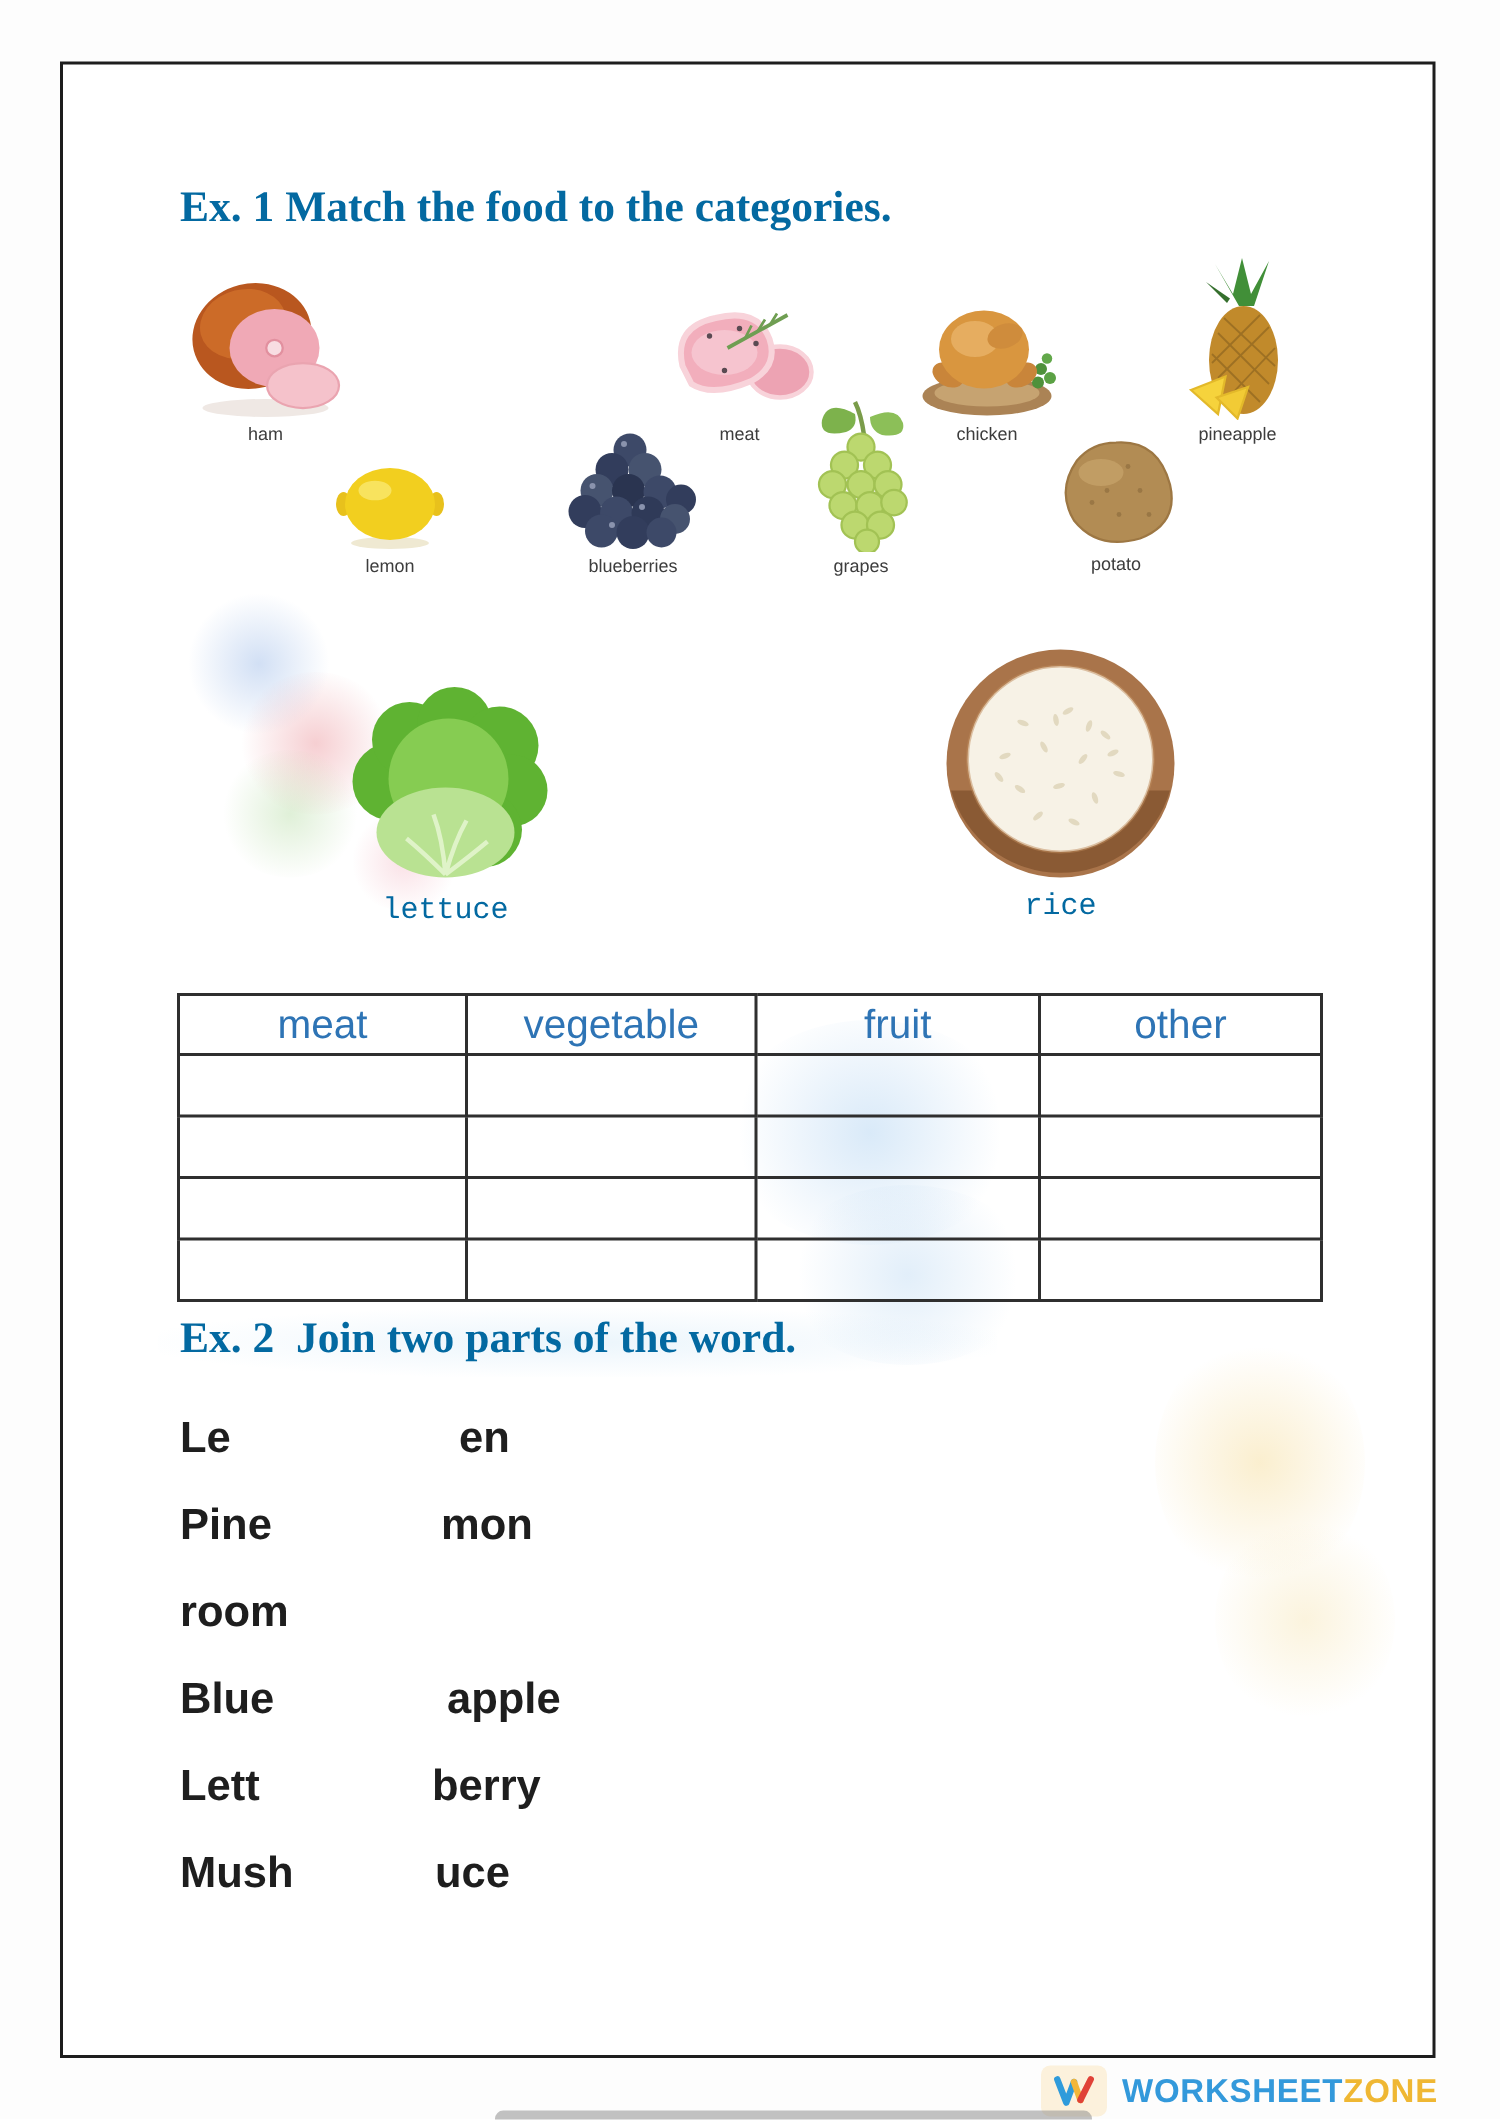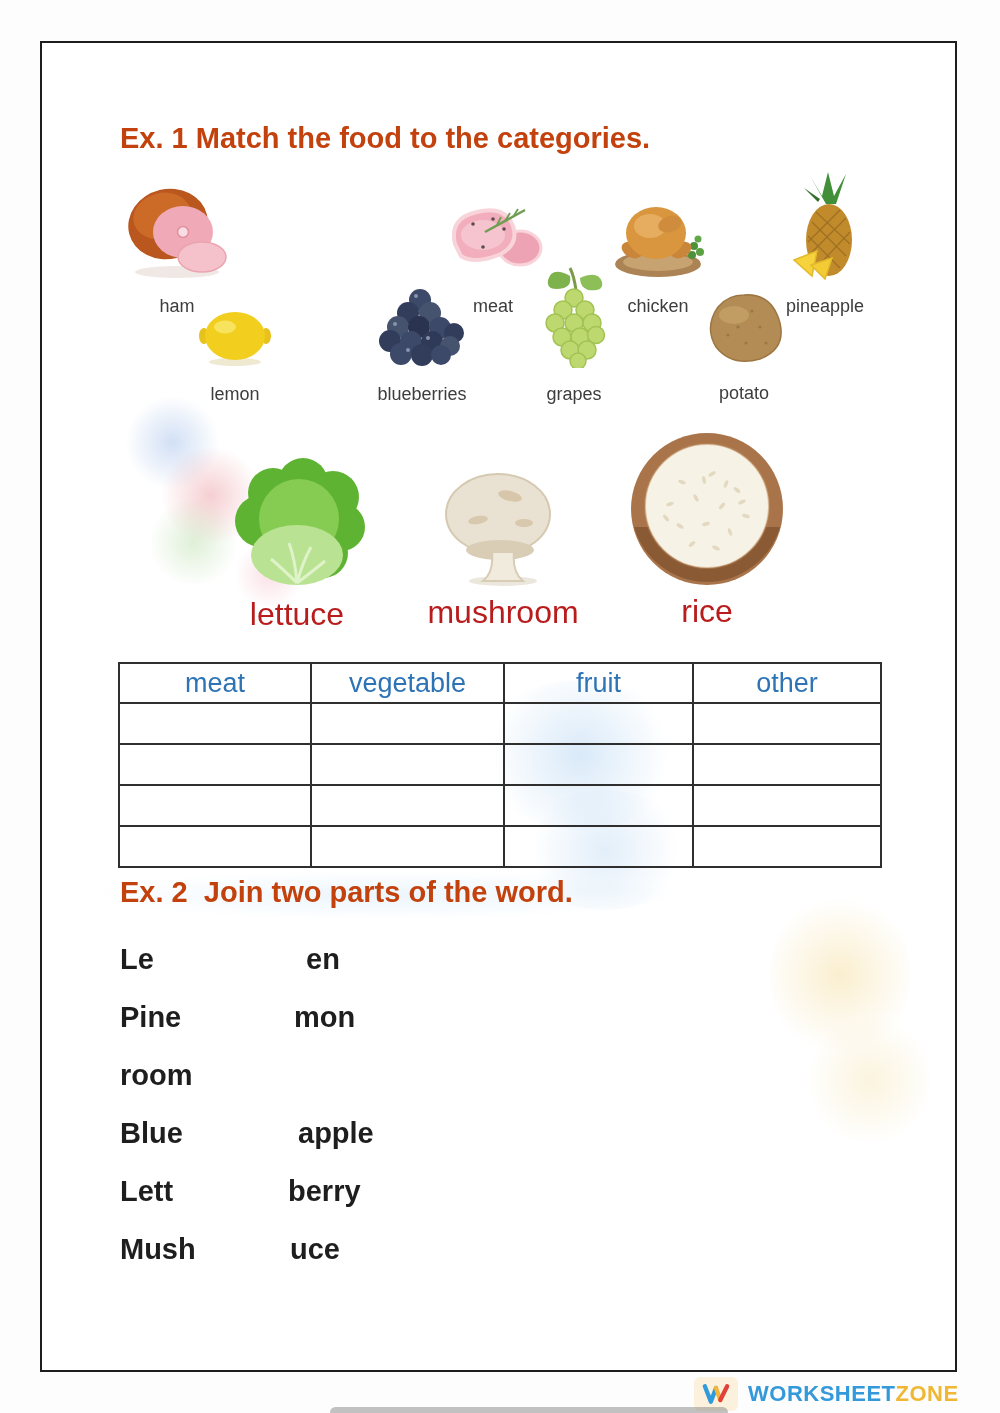"Ex. 1 Match the food" .ex-title { color: #c2410c -> #0369a1; font-family: none -> Liberation Serif, serif }
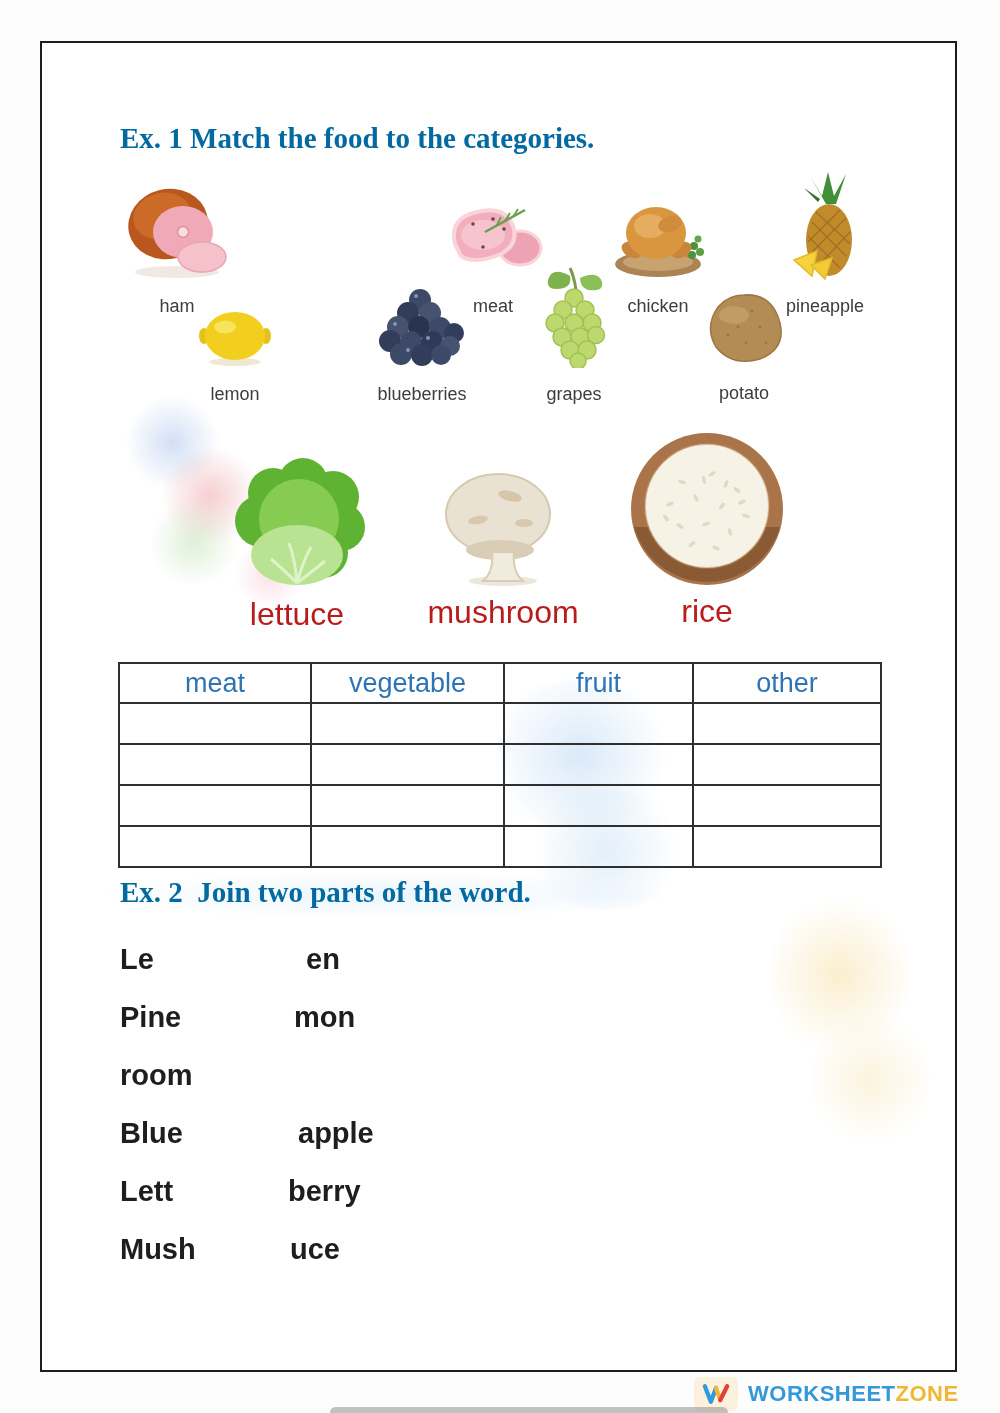"ham" figure.food figcaption { font-size: 18px -> 12px; margin-top: 16px -> 2px }
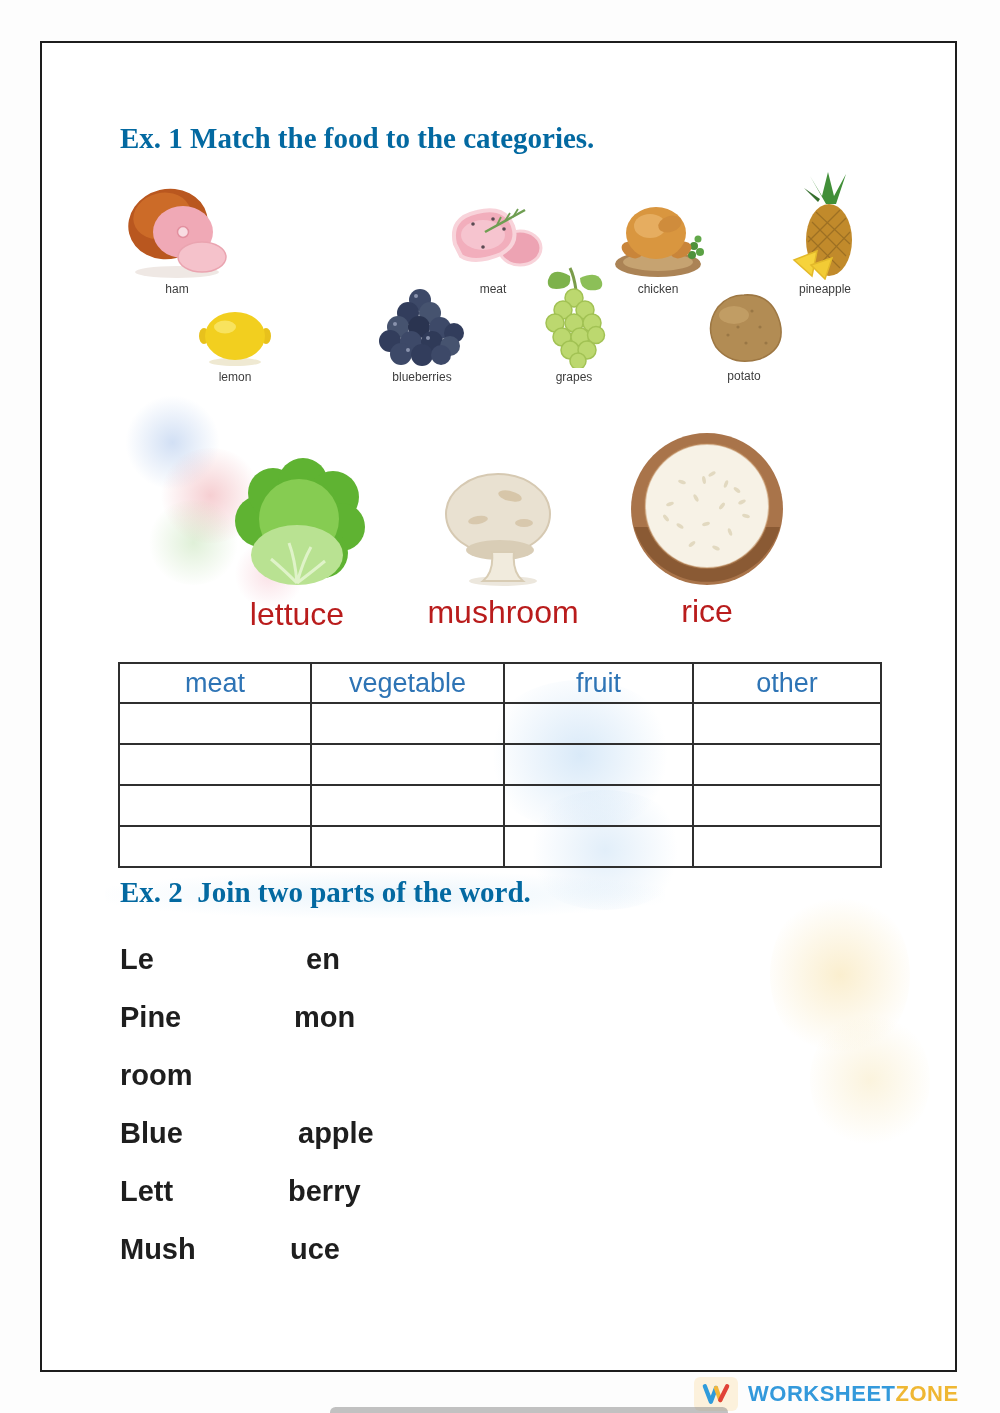"lemon" figure.food { left: 197px -> 222px }
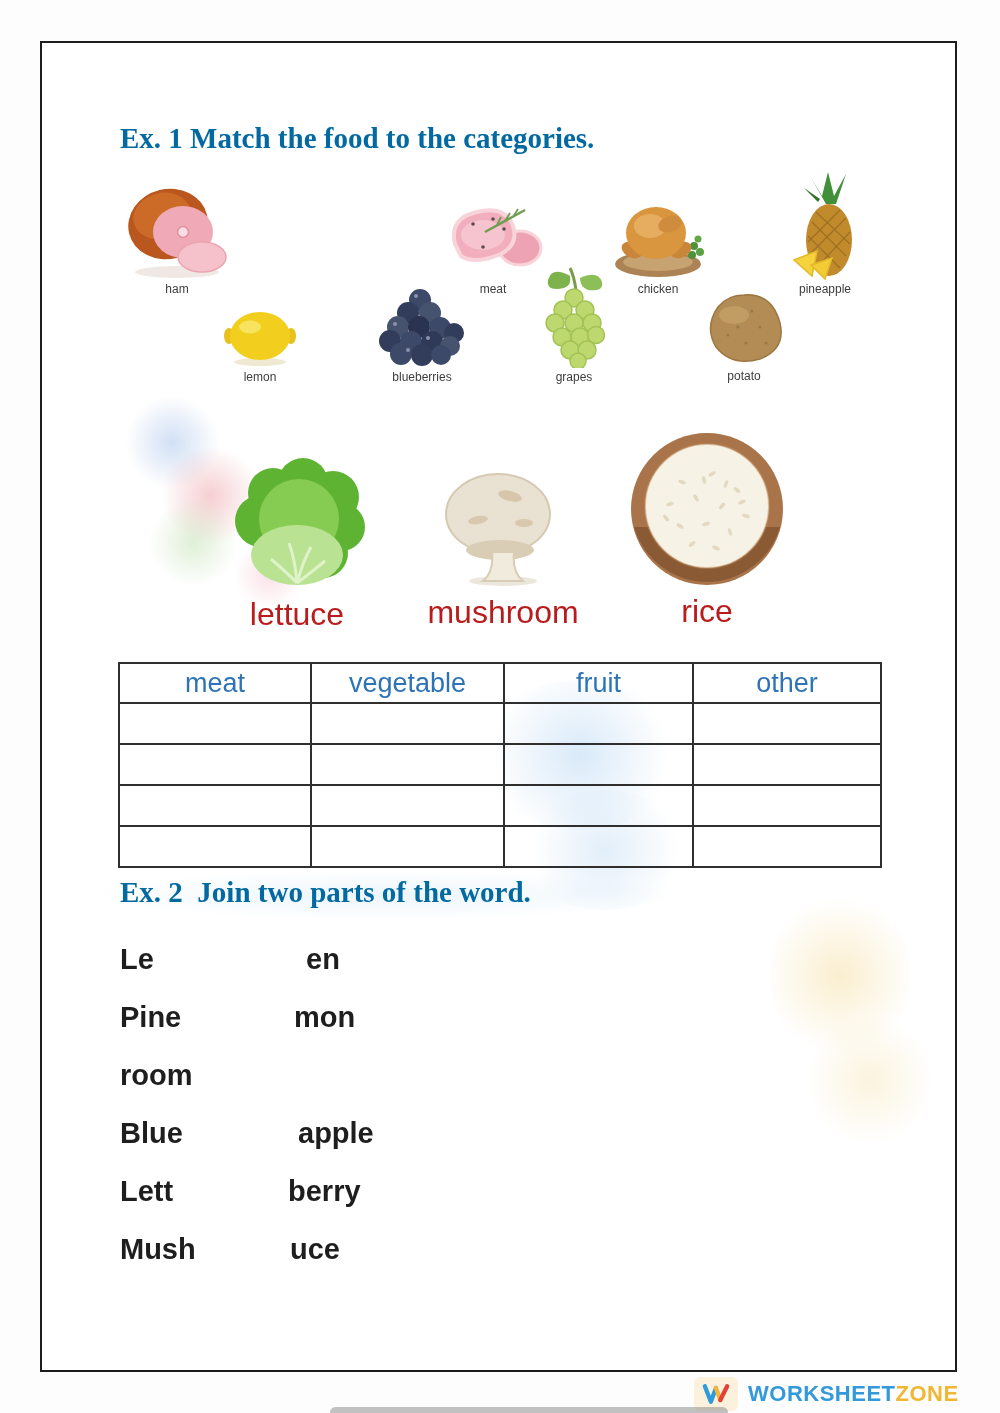"lettuce" figure.food.big figcaption { color: #b91c1c -> #0369a1; font-family: none -> Liberation Mono, monospace; font-size: 32px -> 20px }
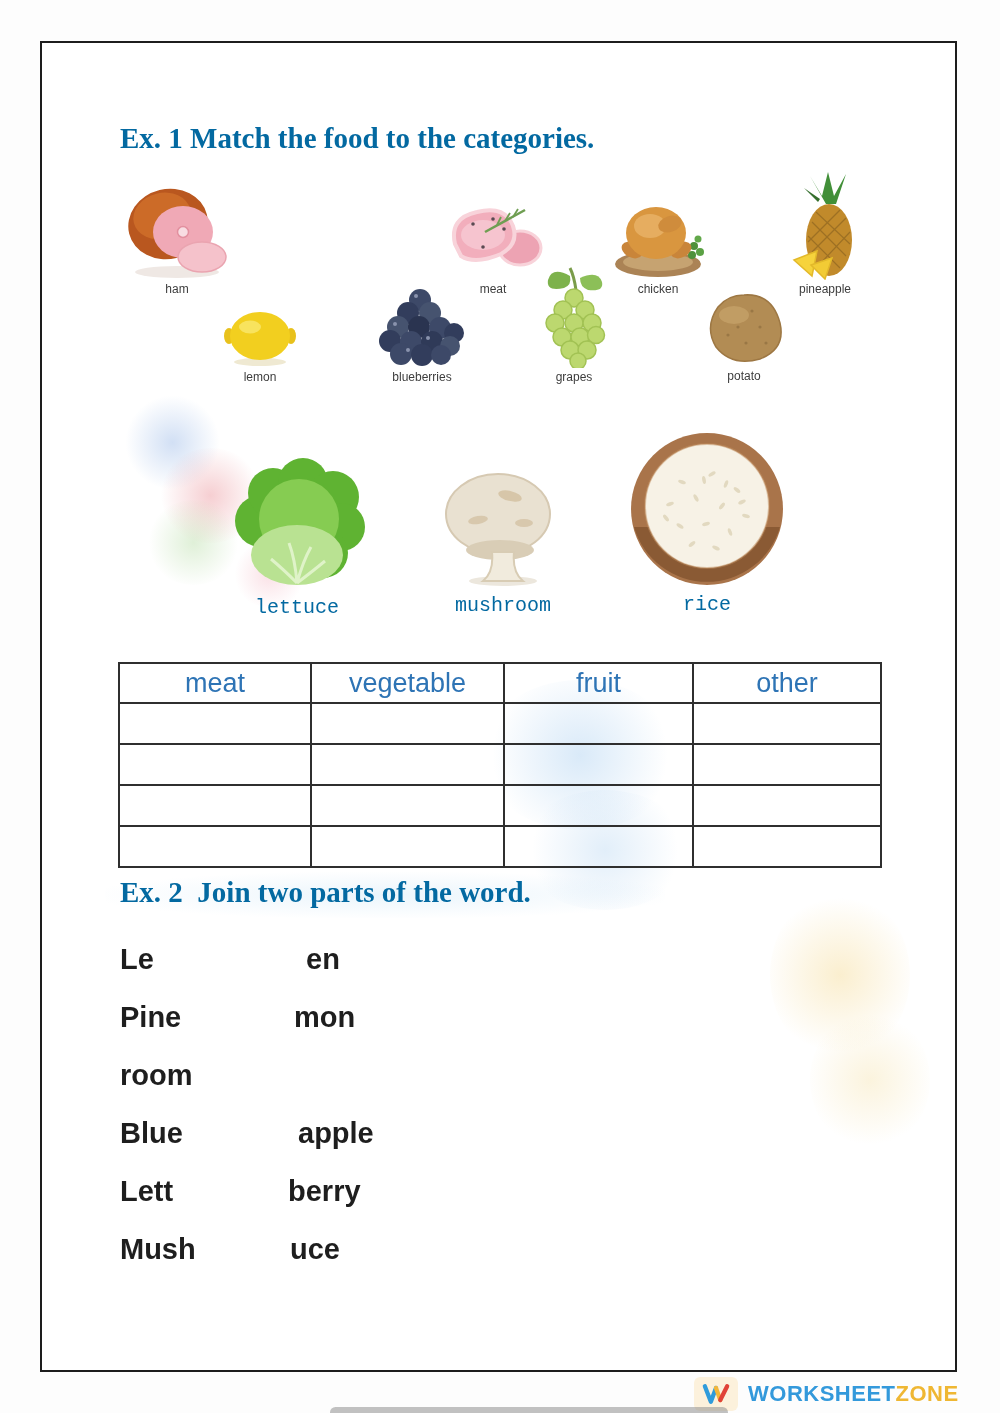"mushroom" figure.food { html: <figure> <svg> <ellipse></ellipse> <ellipse></ellipse> <ellipse></ellipse> <ellipse></ellipse> <ellipse></ellipse> <ellipse></ellipse> <path></path> </svg> <figcaption>mushroom</figcaption> </figure> -> none }
